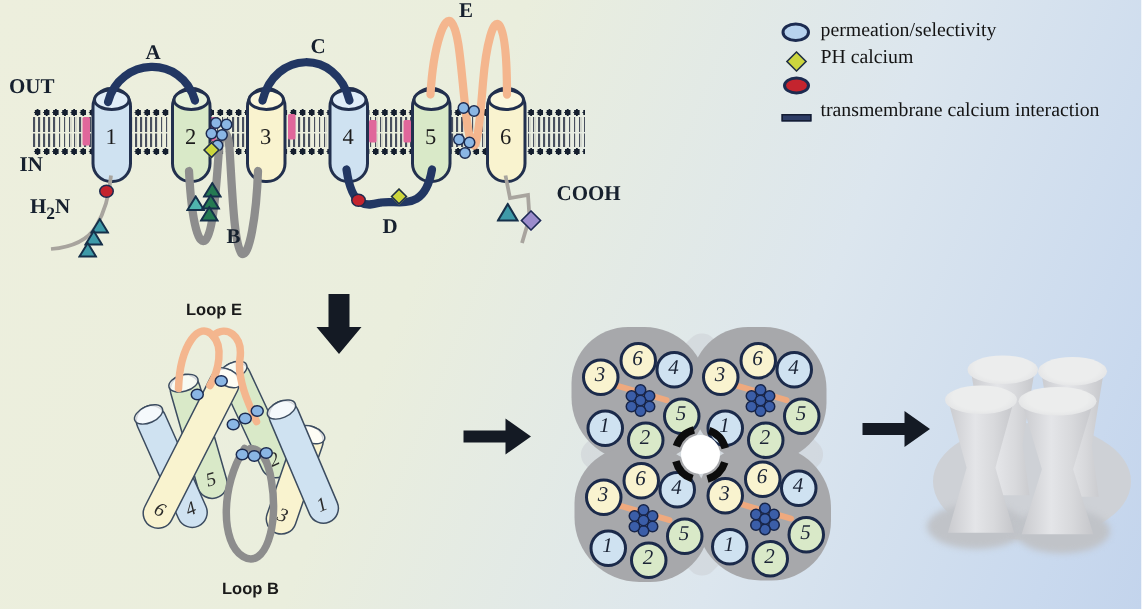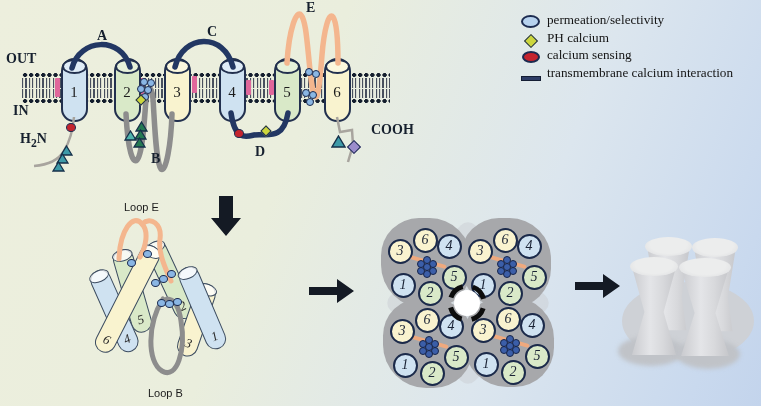"calcium sensing" span.llabel { html: <span>calcium sensing</span> -> none }
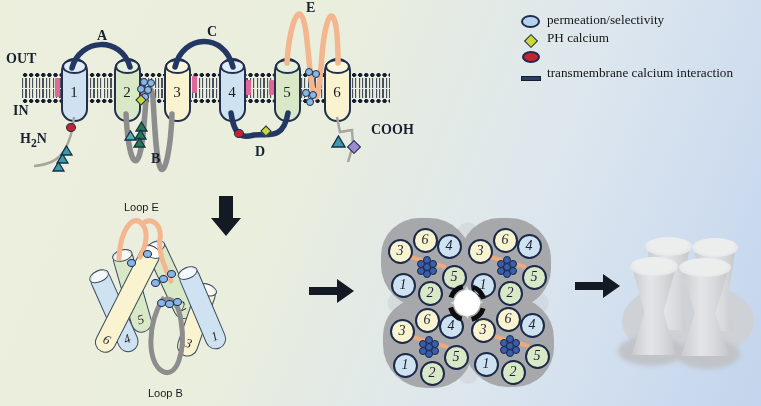"Loop E" .sans { font-weight: normal -> bold }
